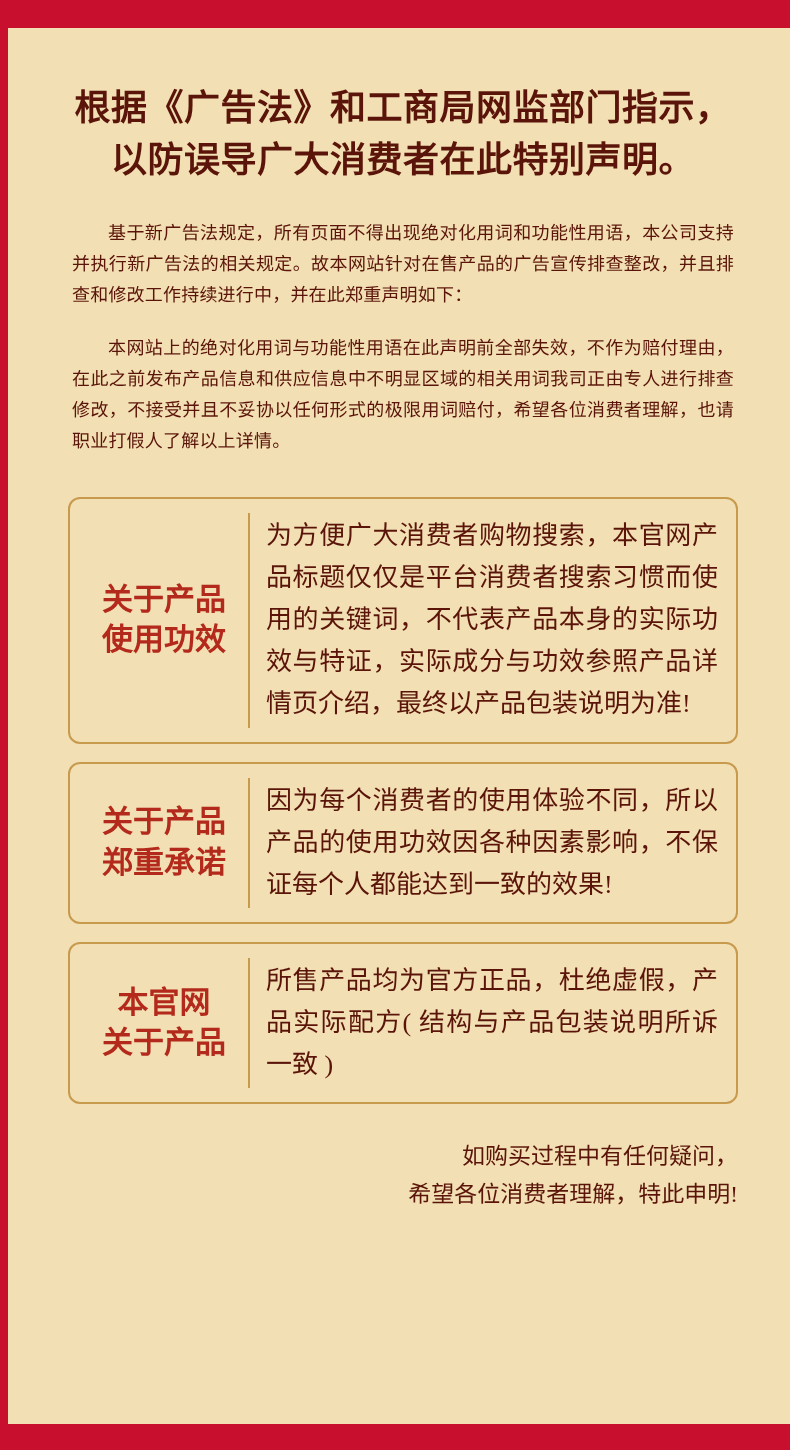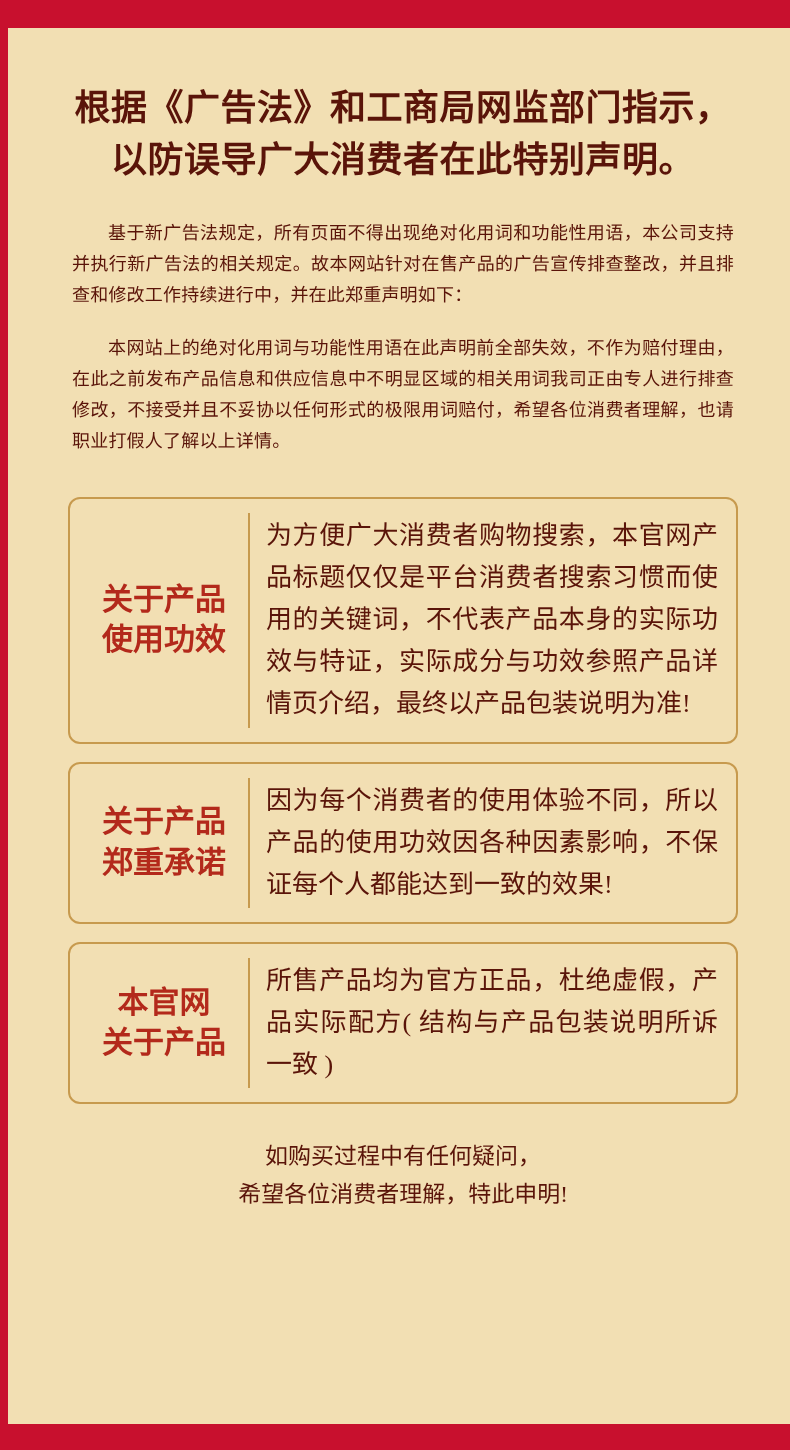"如购买过程中有任何疑问，" .footer { text-align: center -> right }
